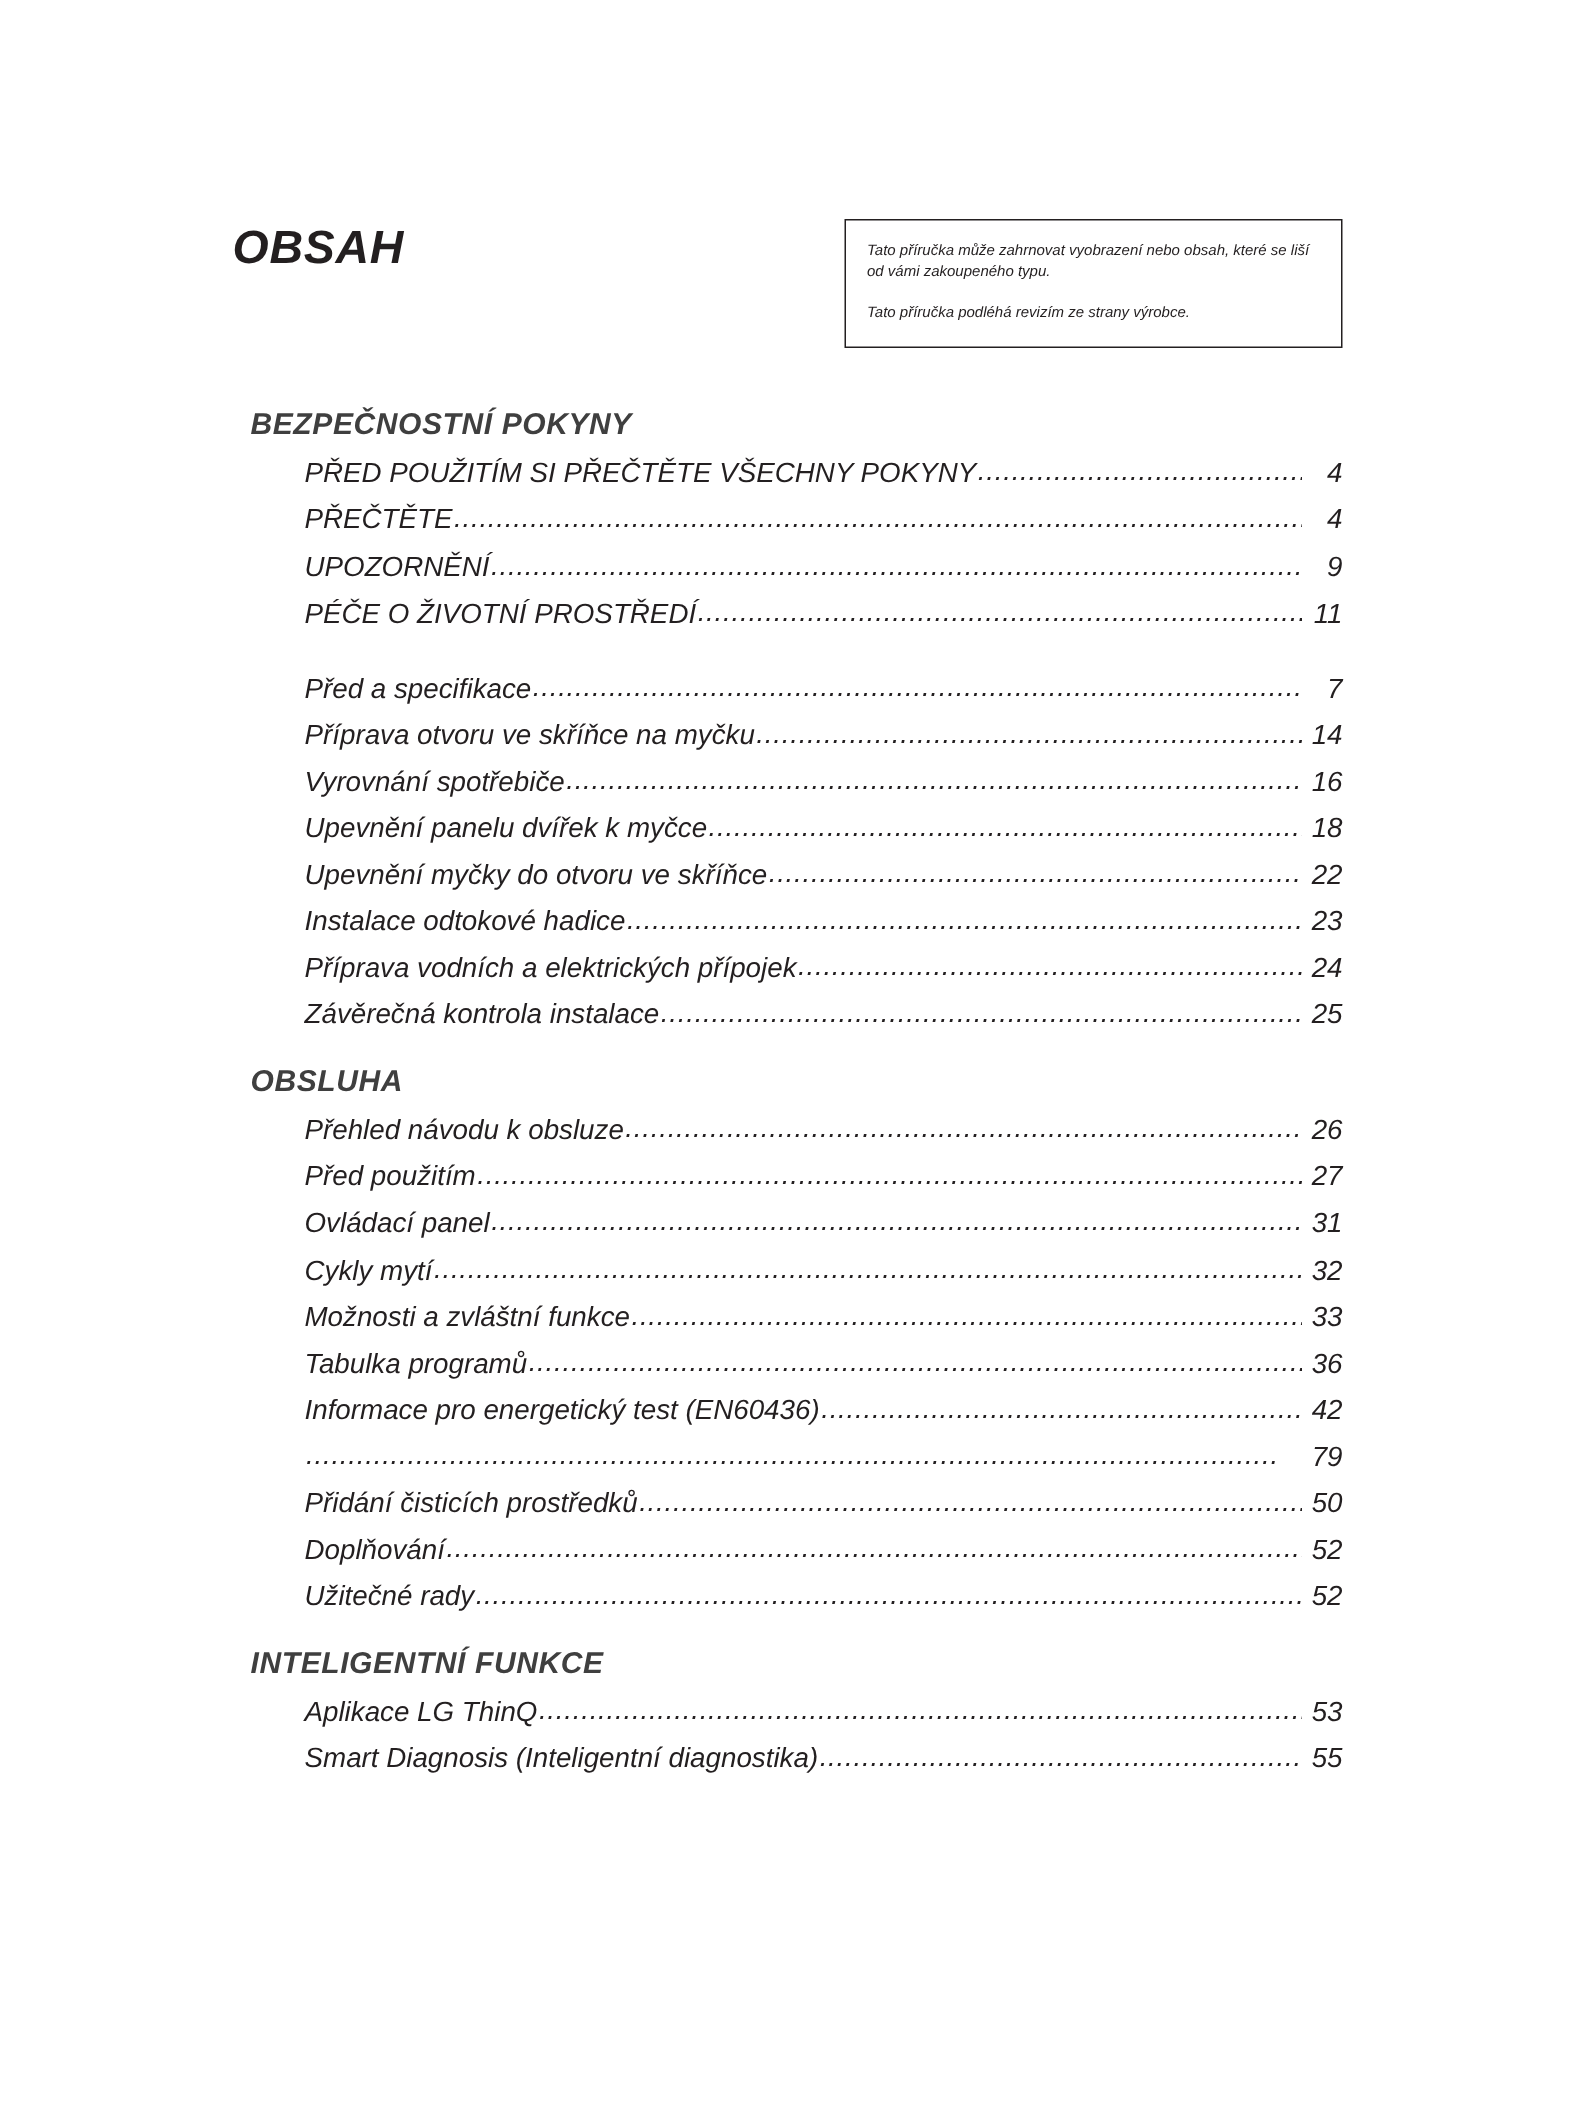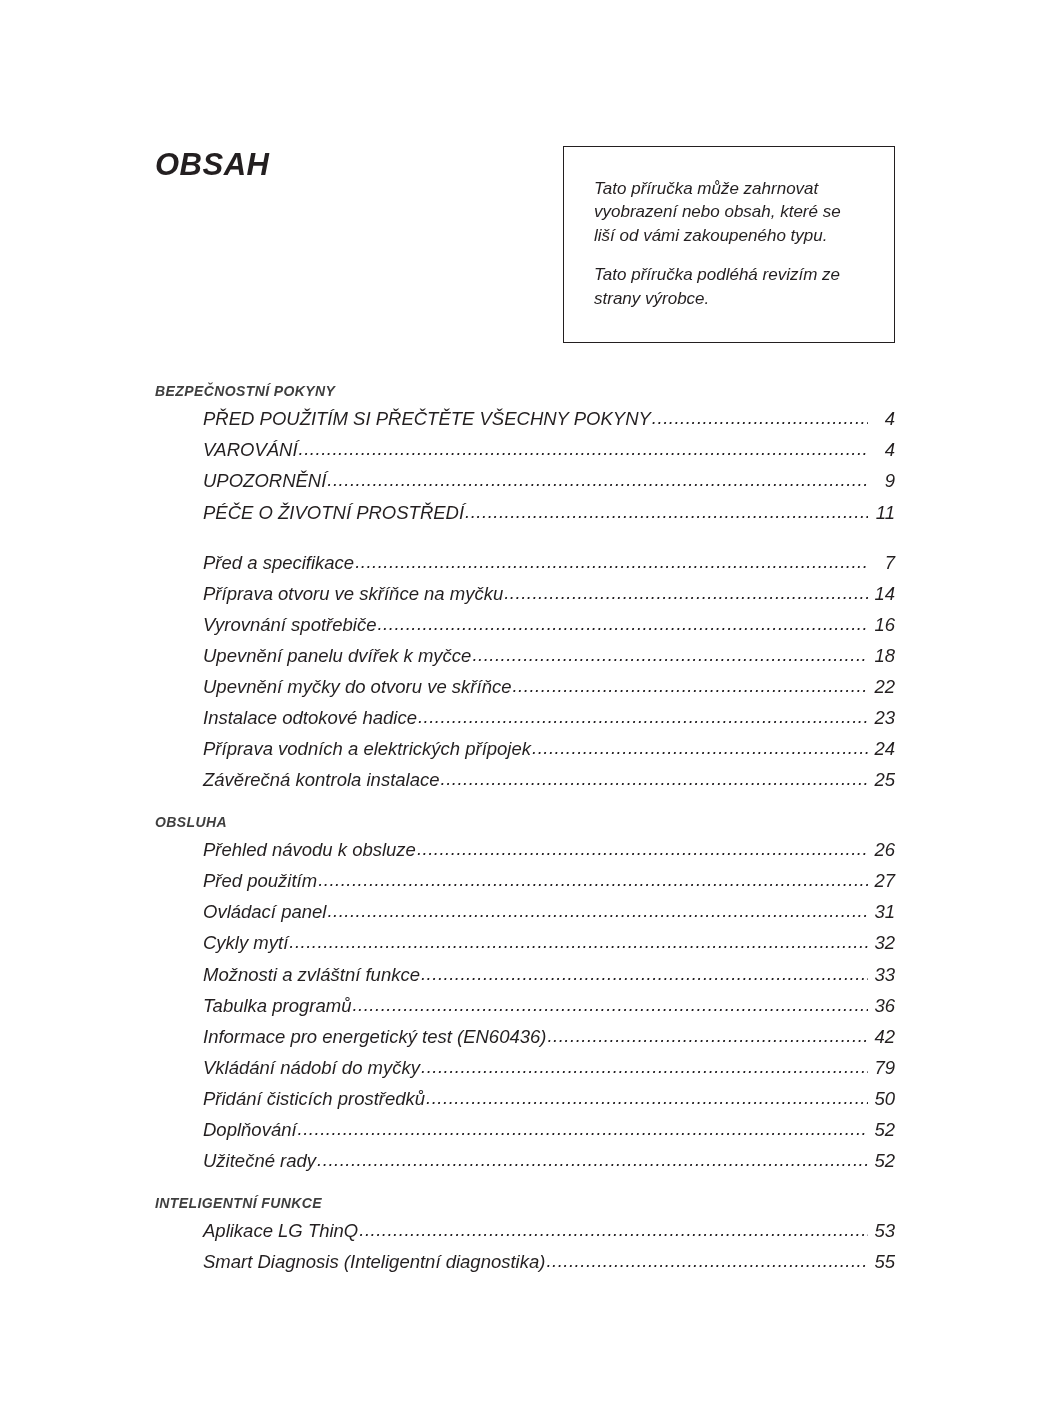"Tato příručka může zahrnovat vyobrazení" .notice-box p { font-size: 17px -> 10px; margin: 16px -> 0 }
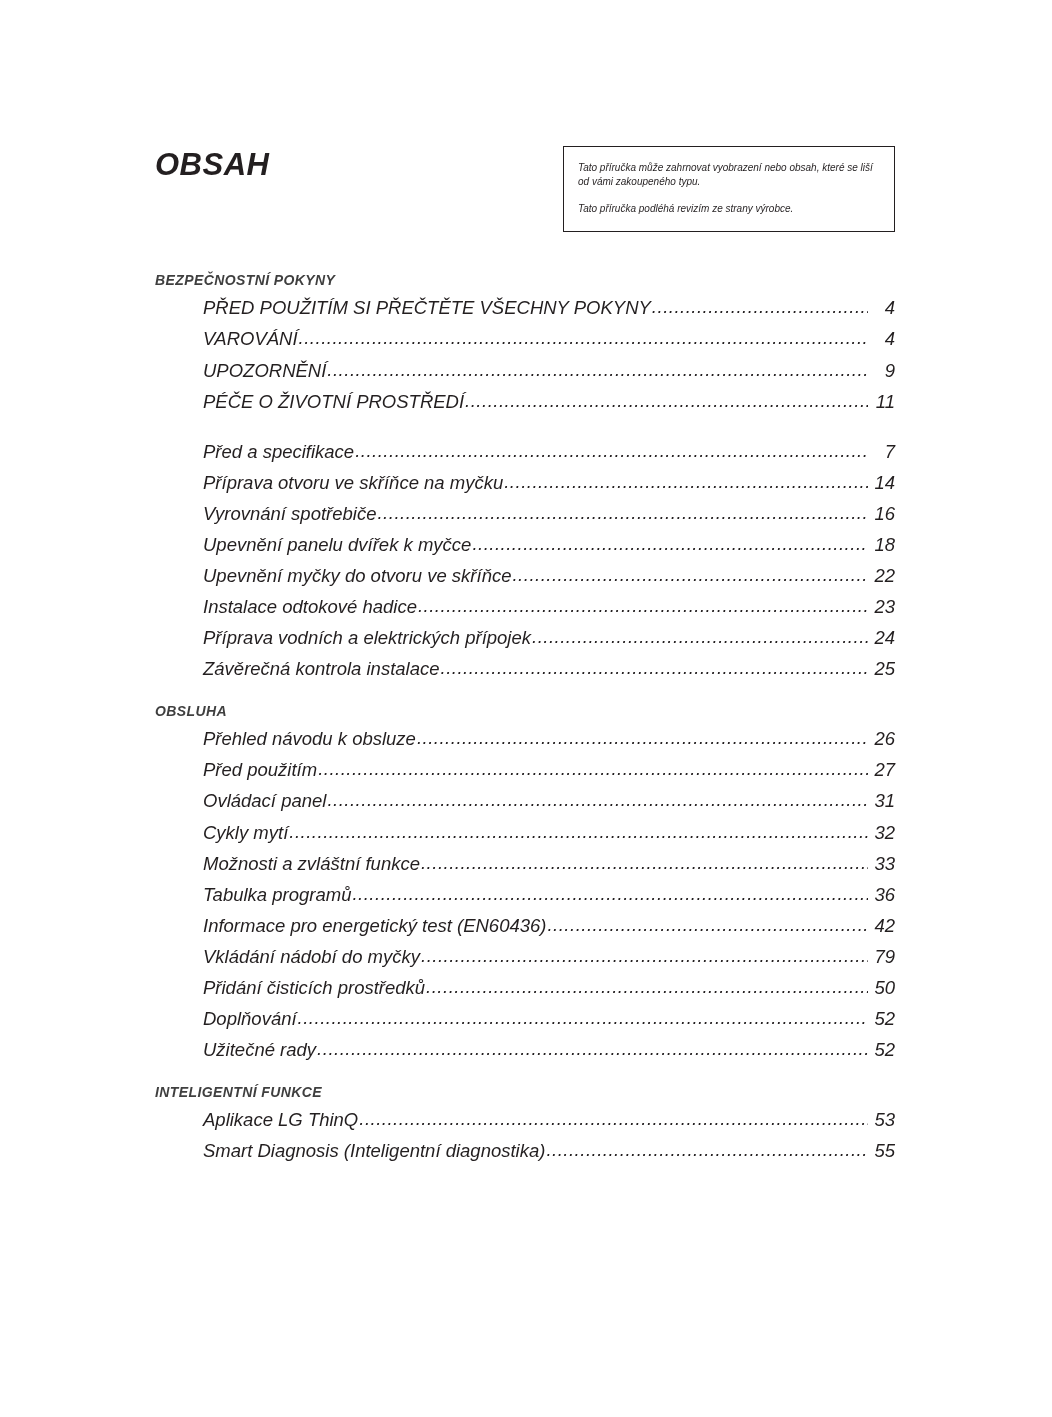"BEZPEČNOSTNÍ POKYNY" .section-title { font-size: 14px -> 20px; margin: 0 0 4px 0 -> 0 0 4px 12px }
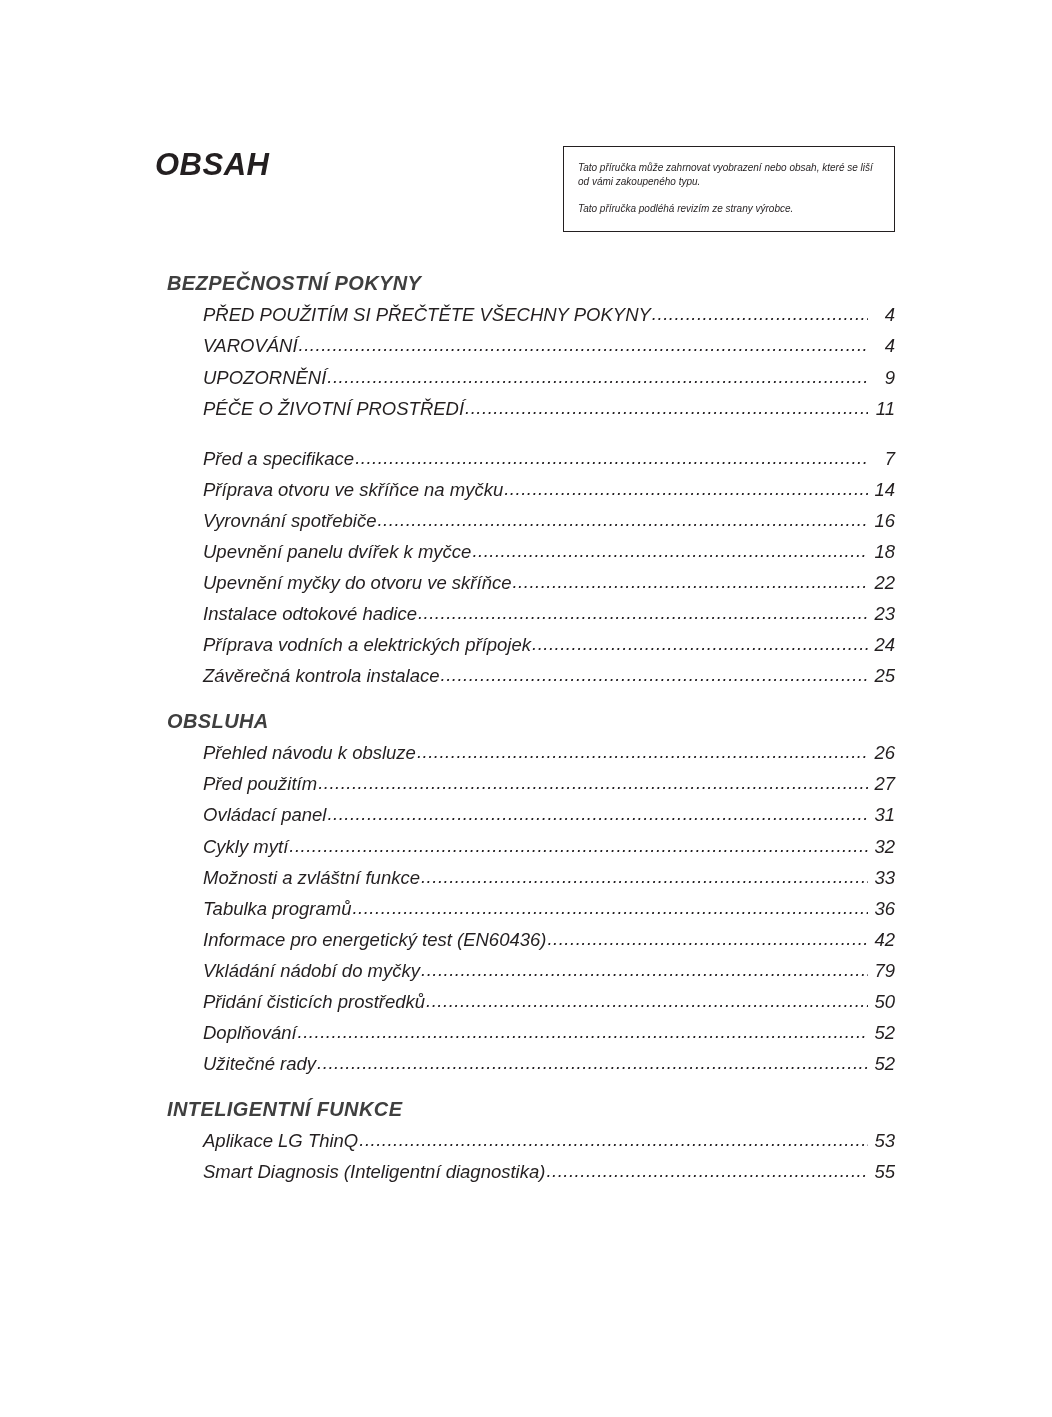"VAROVÁNÍ" span.label { text: VAROVÁNÍ -> PŘEČTĚTE }
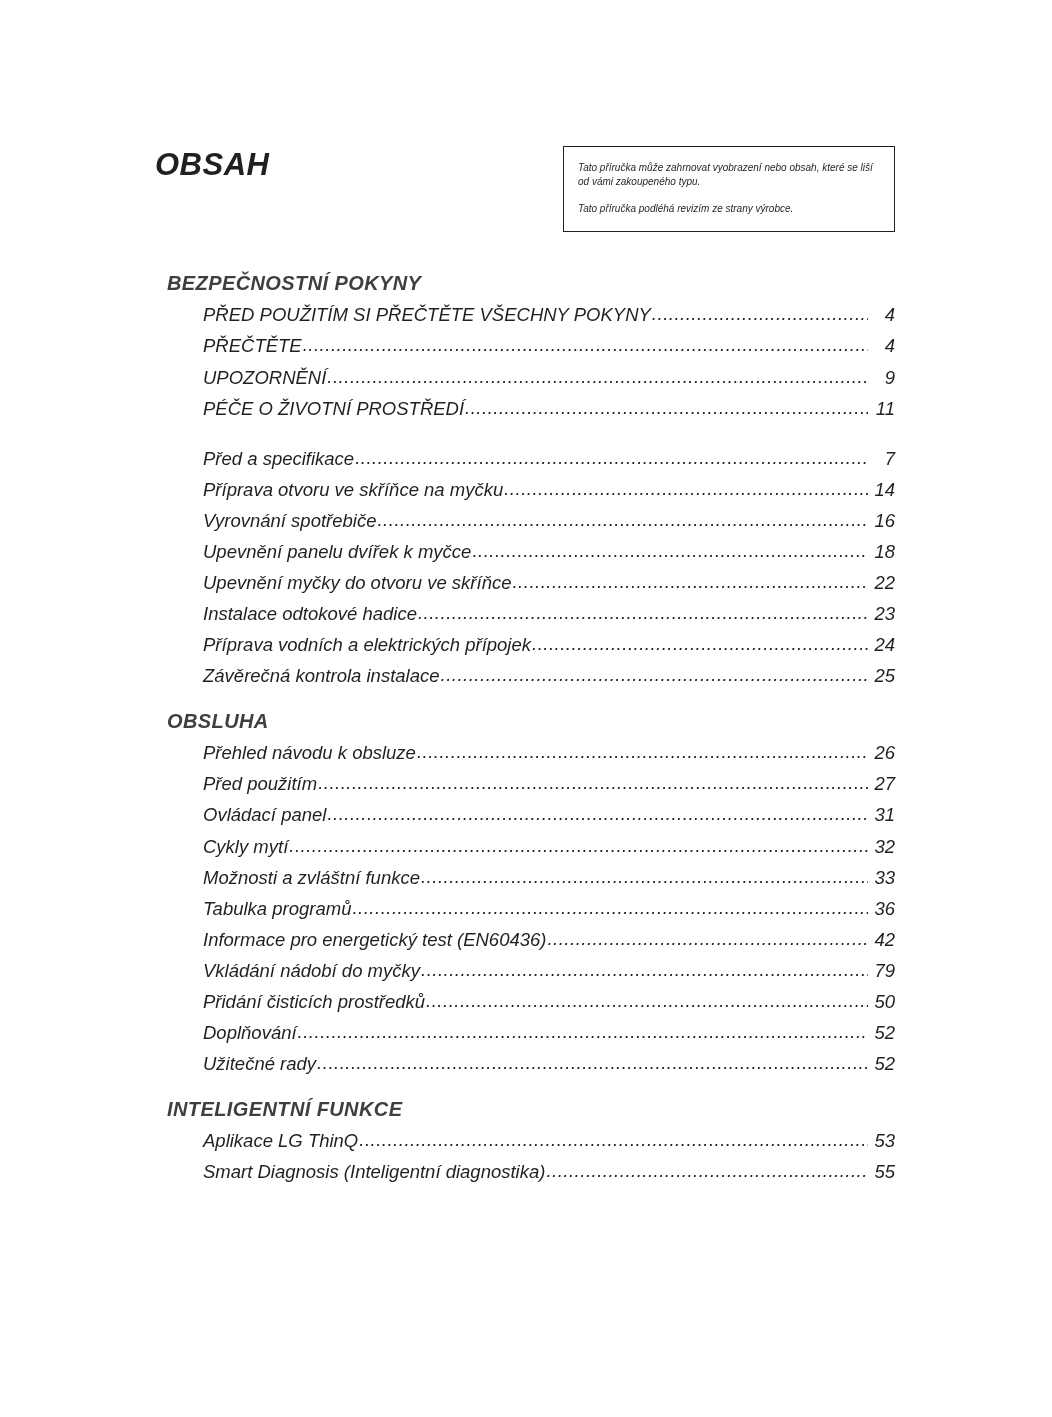"Vkládání nádobí do myčky" span.label { html: <span>Vkládání nádobí do myčky</span> -> none }
